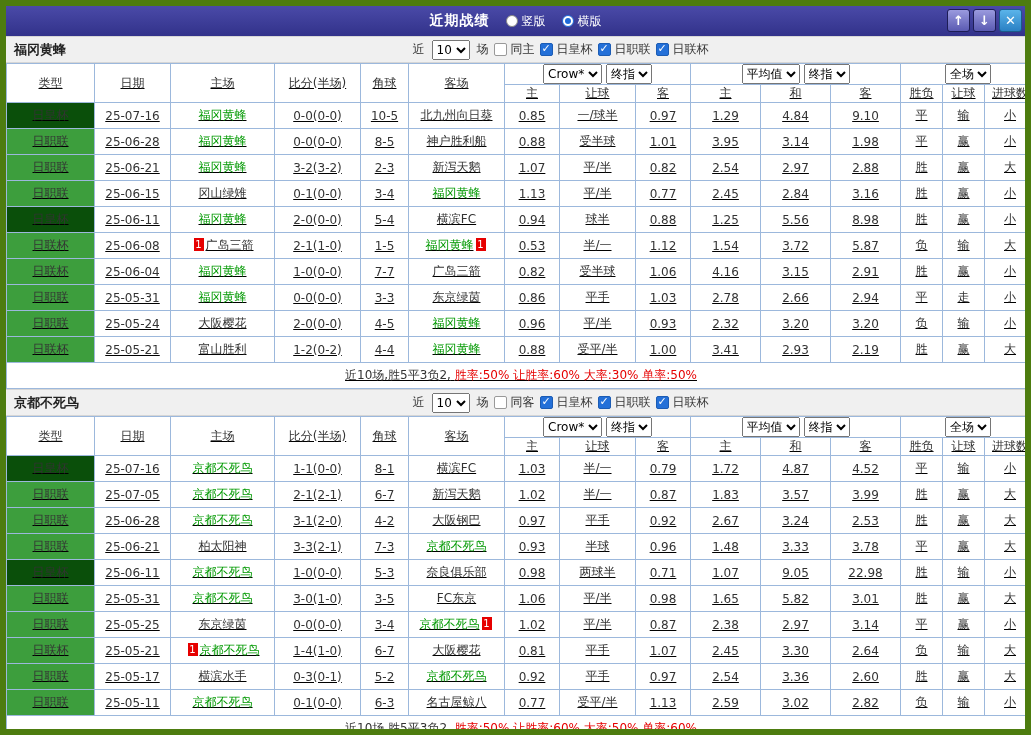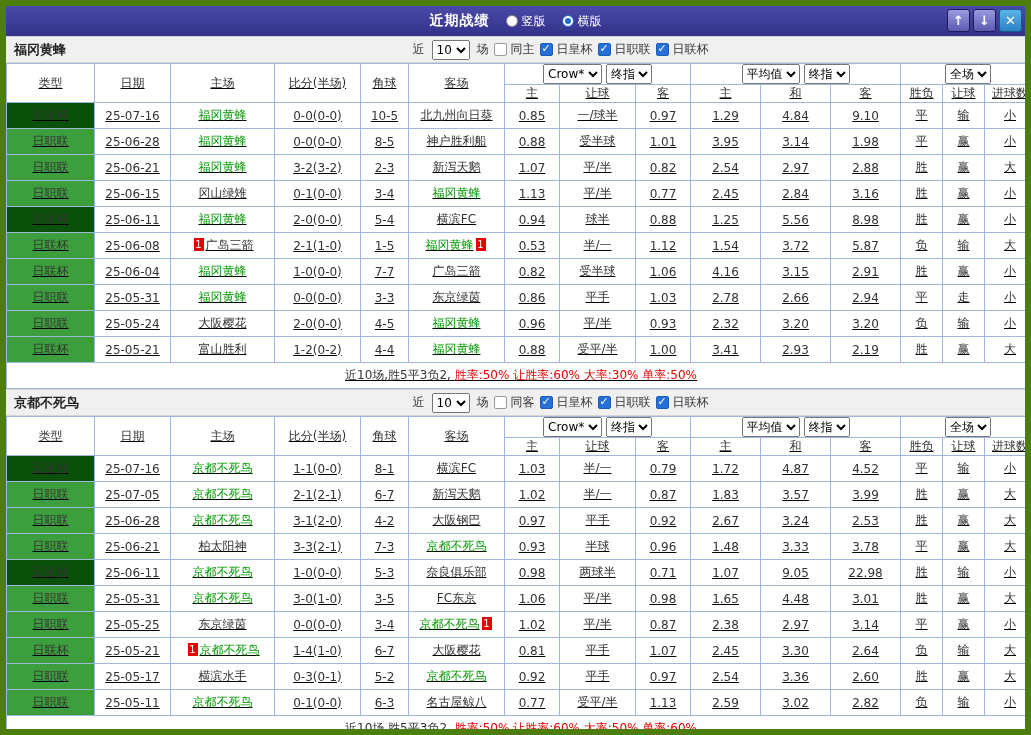"4.48" td { text: 4.48 -> 5.82 }
